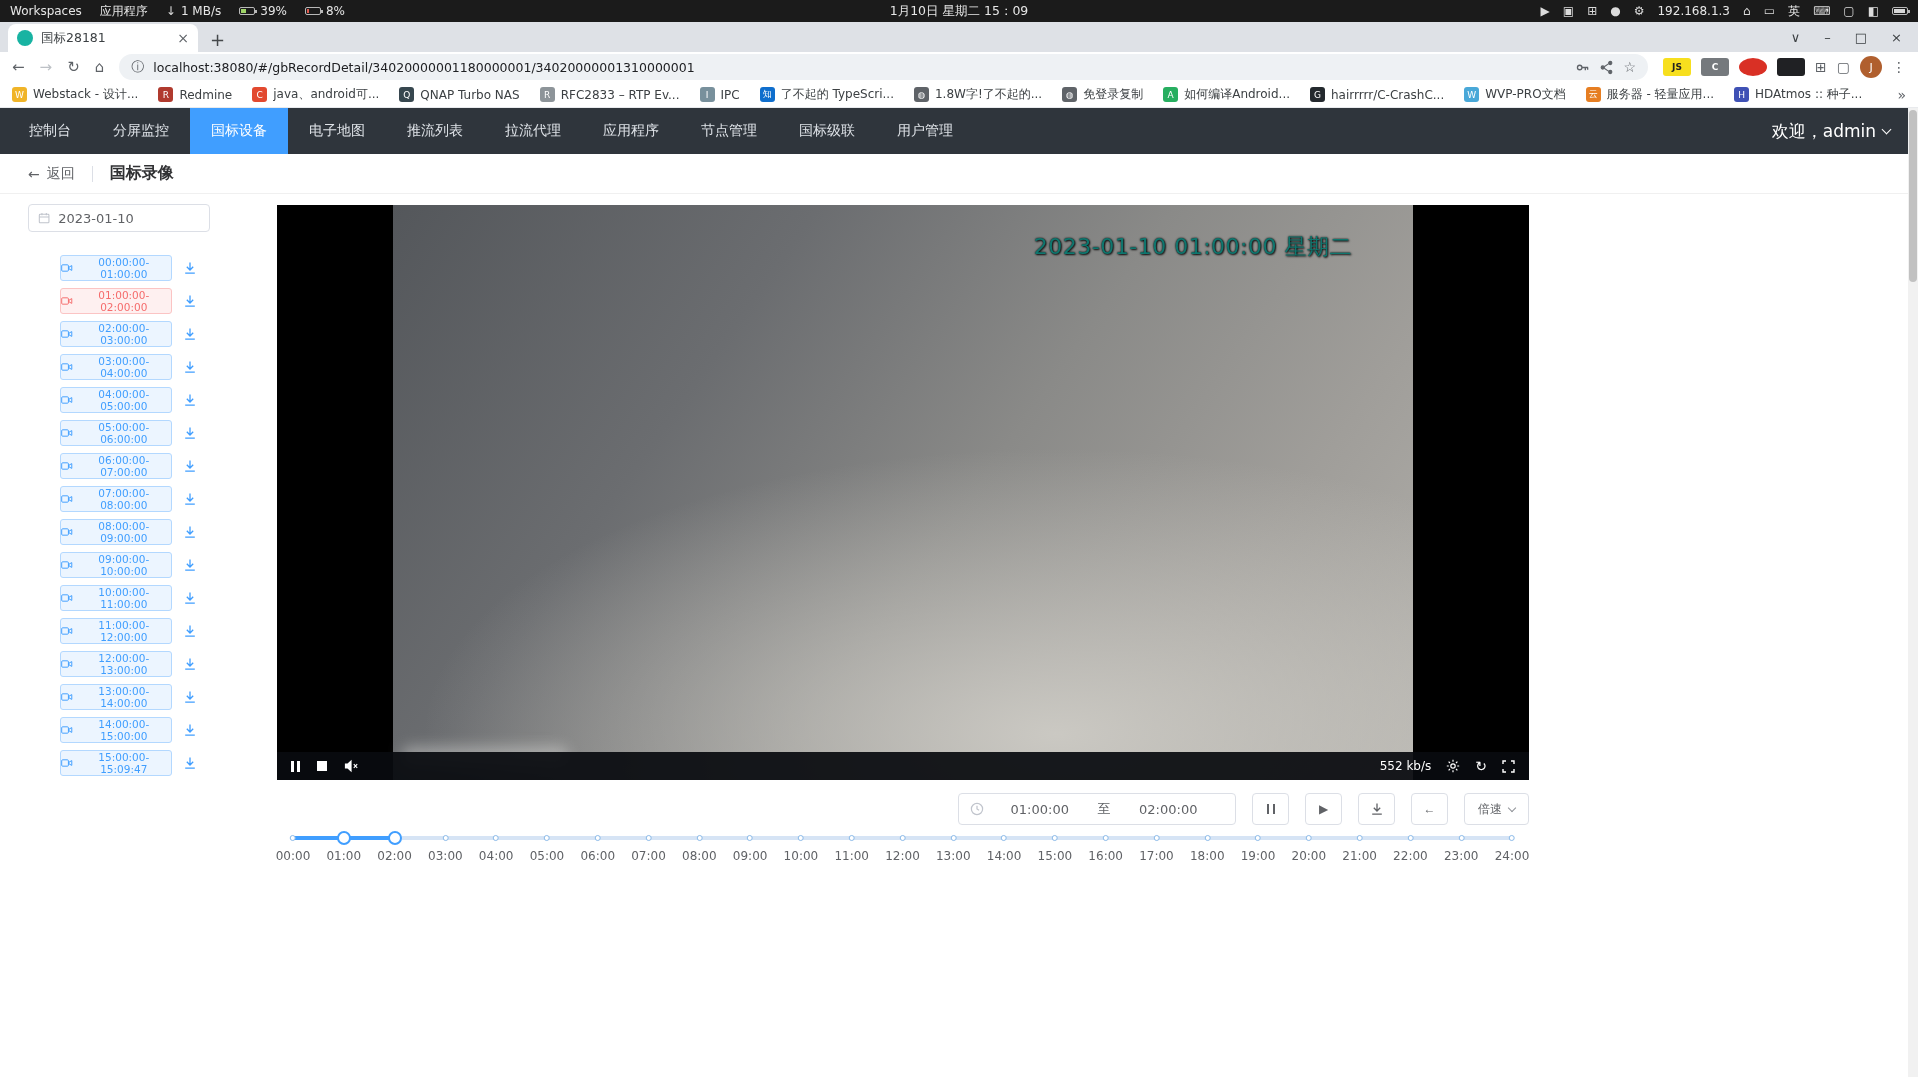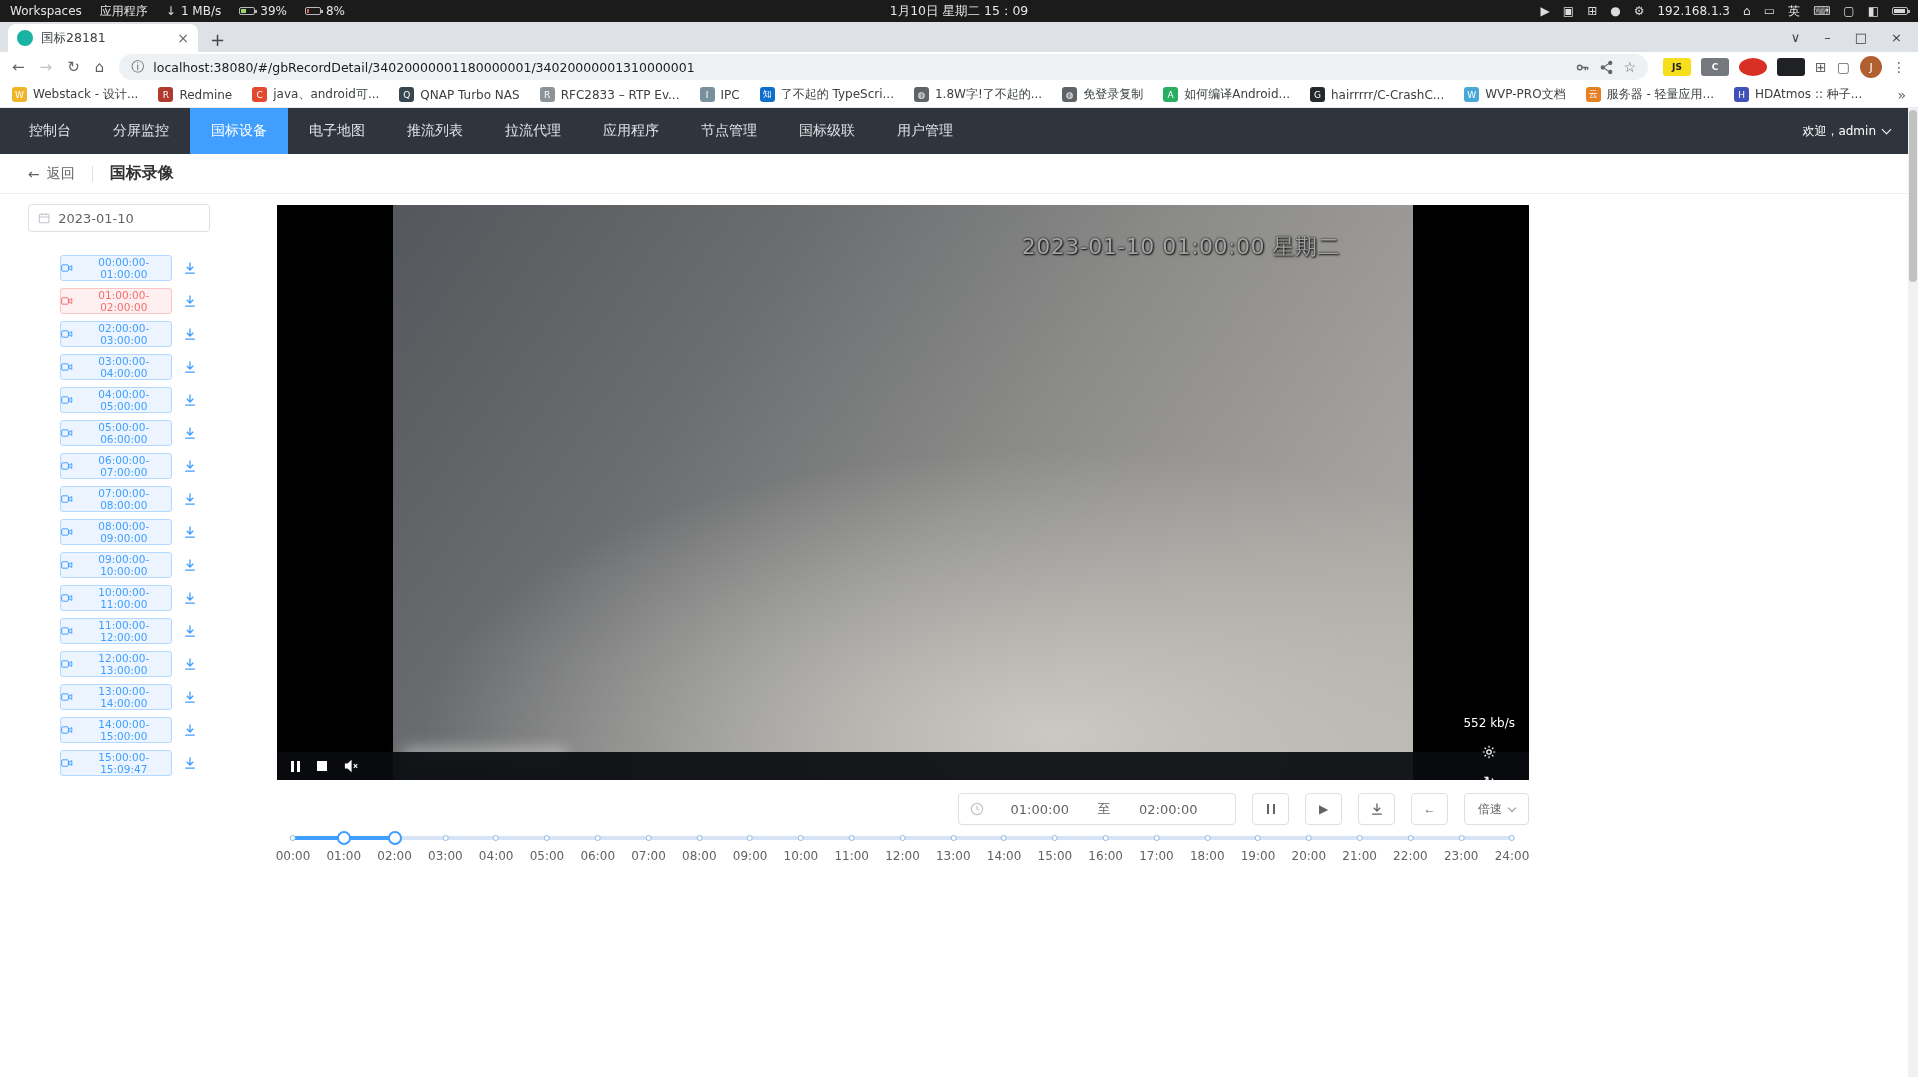"欢迎，admin" .nav-welcome { font-size: 12px -> 17px }
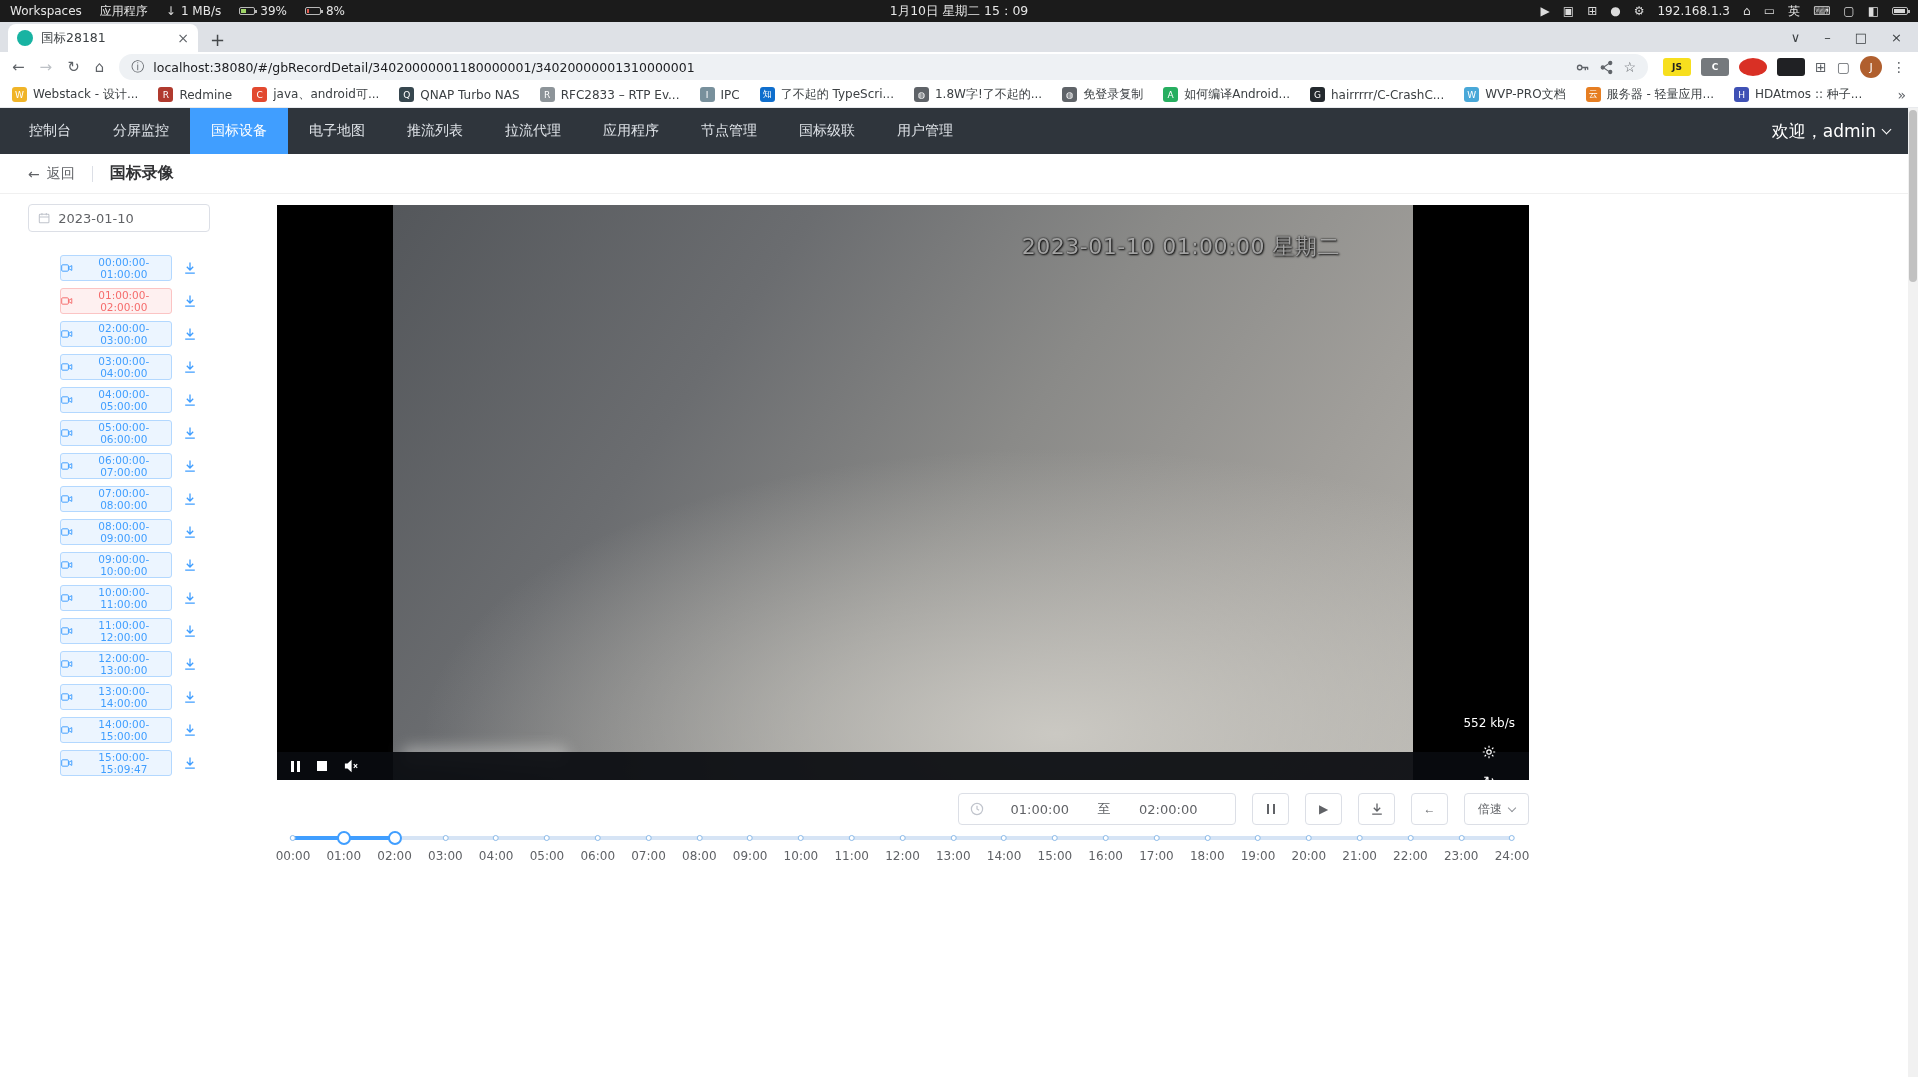"2023-01-10 01:00:00 星期二" .osd { color: #a3a3a3 -> #0f766e; right: 189px -> 177px }
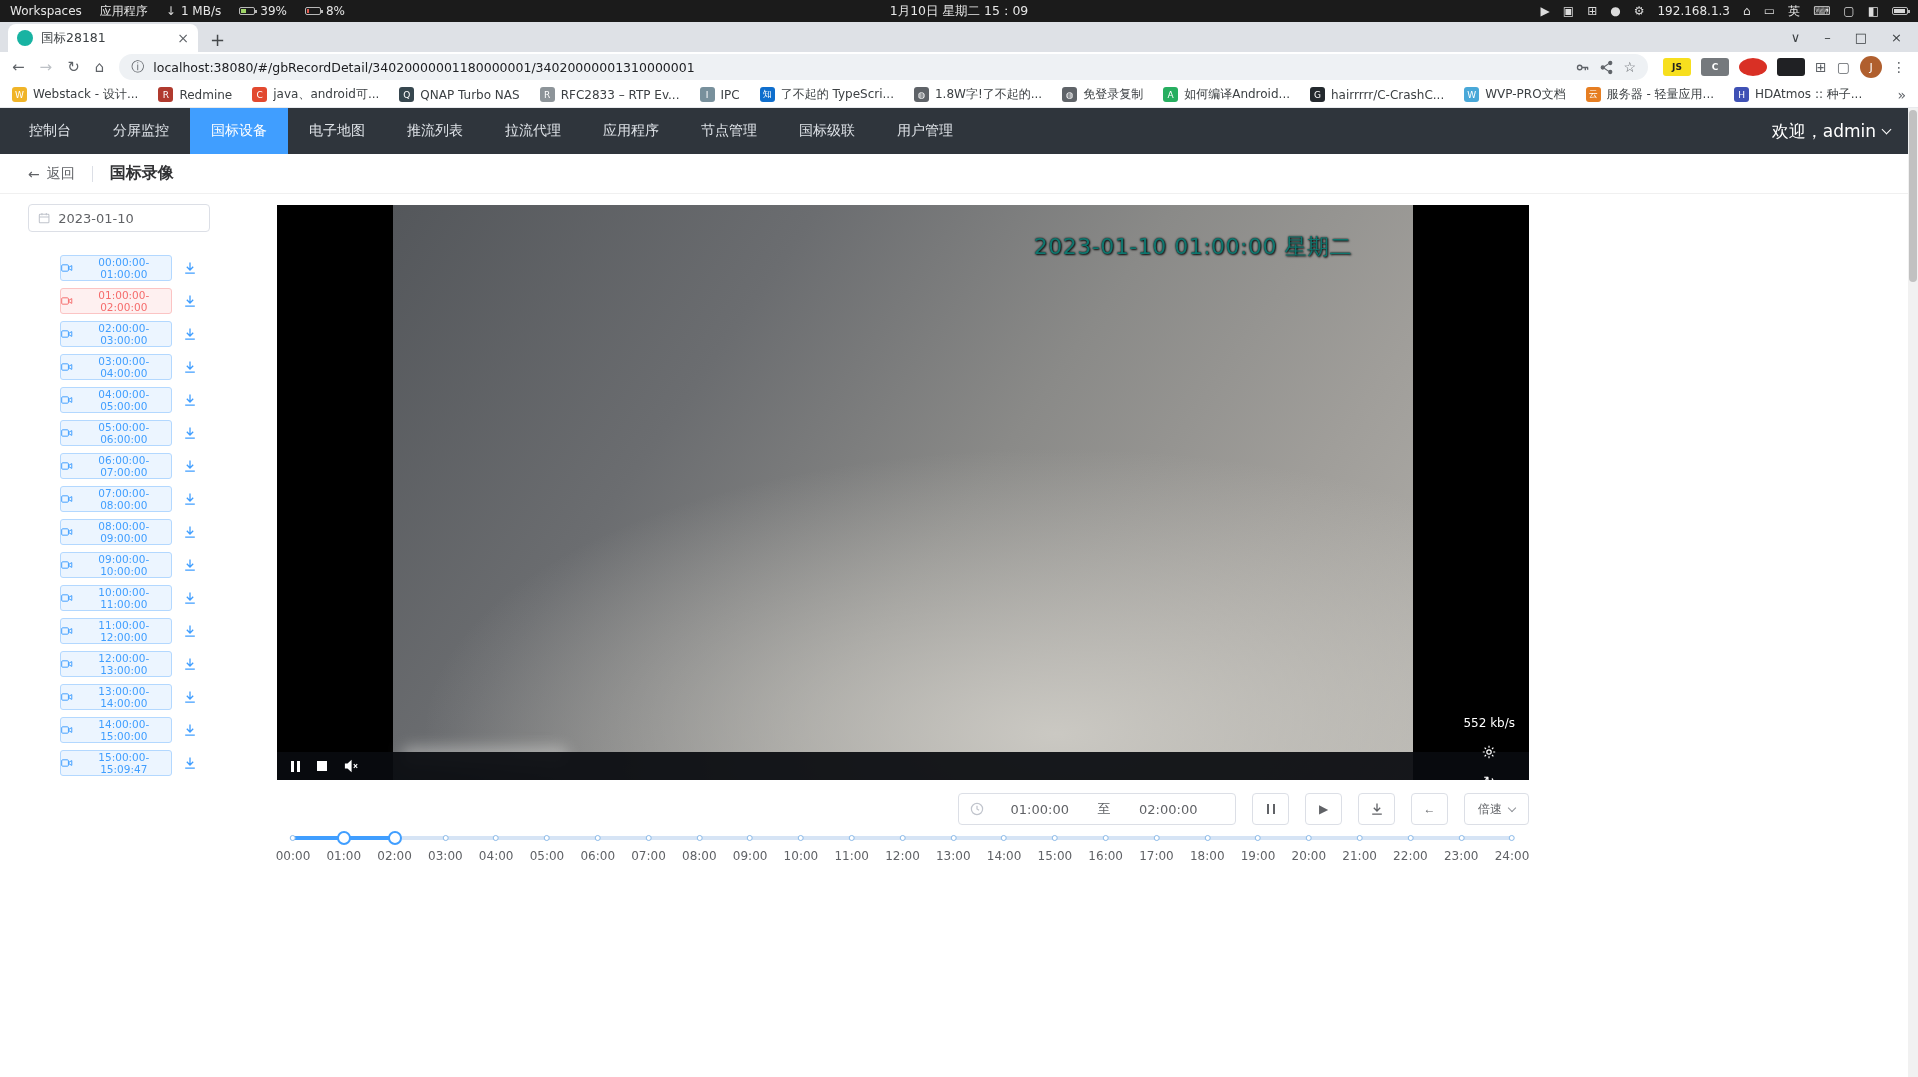"552 kb/s" .pb-right { flex-direction: column -> none }
